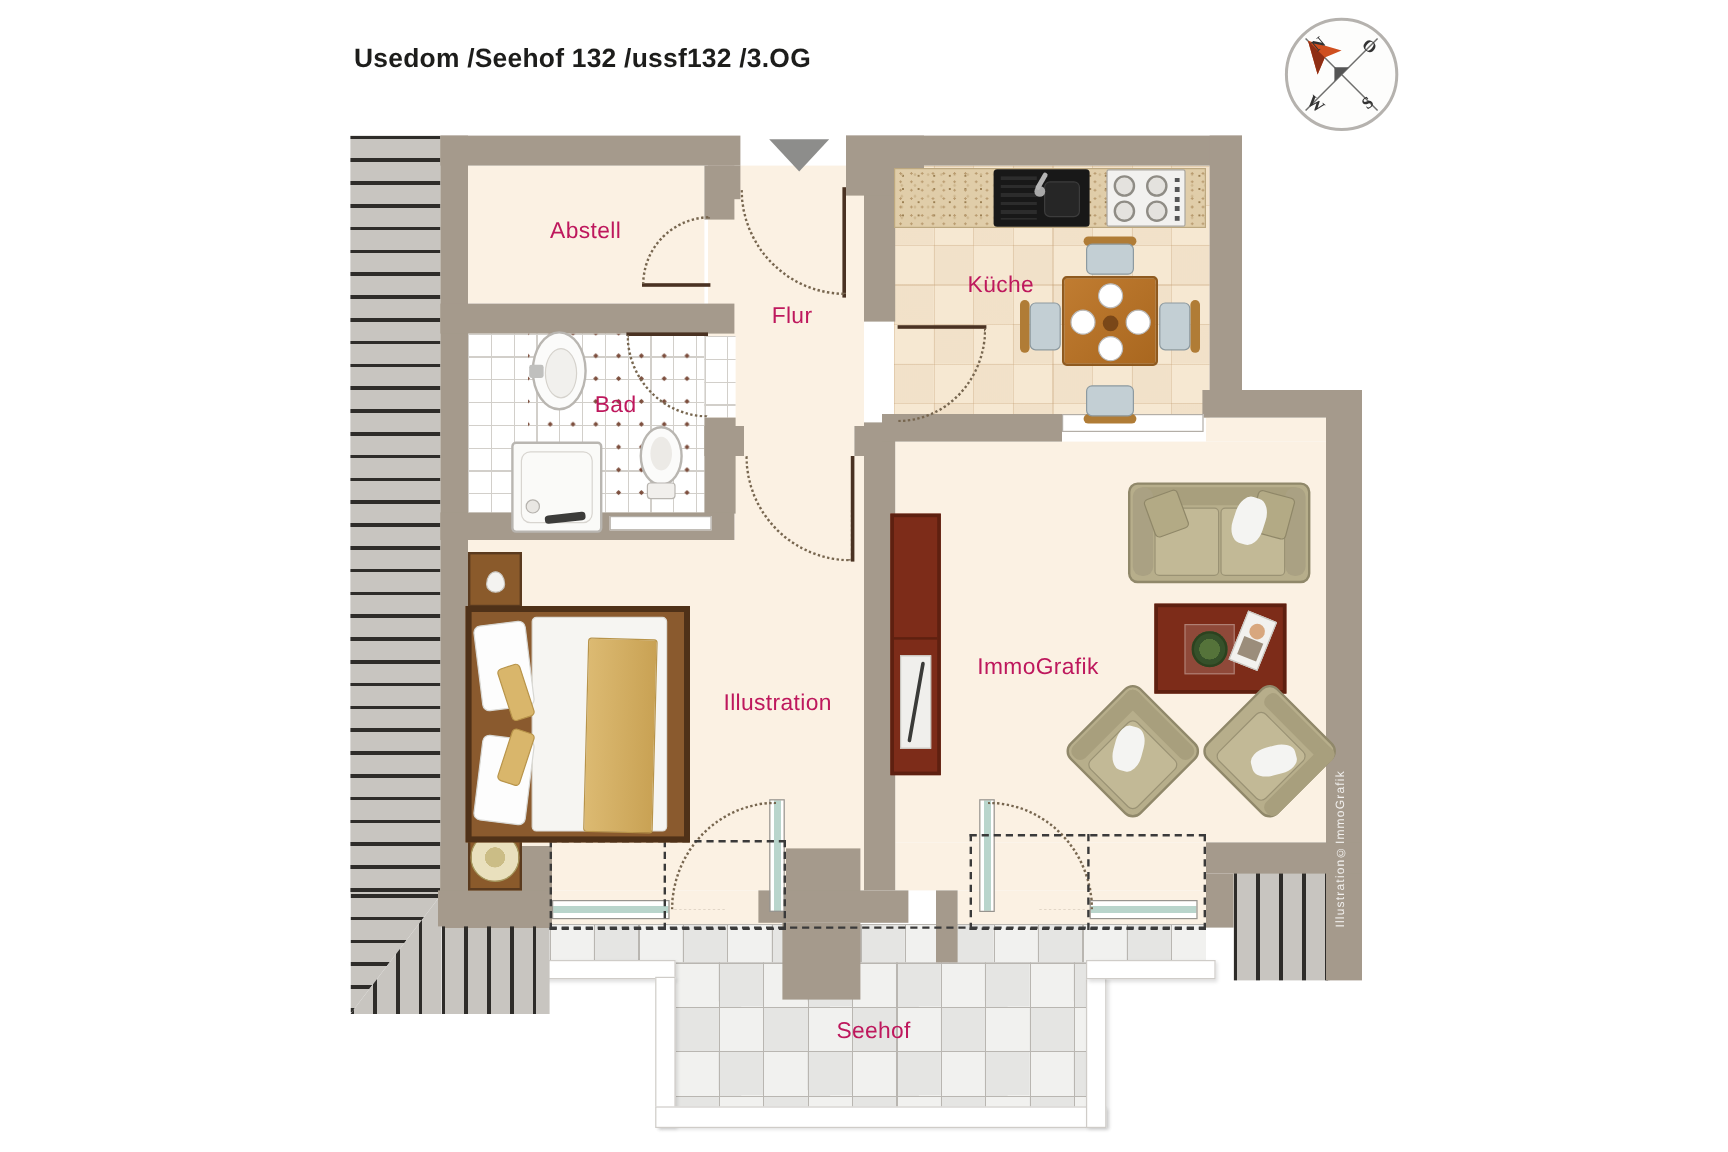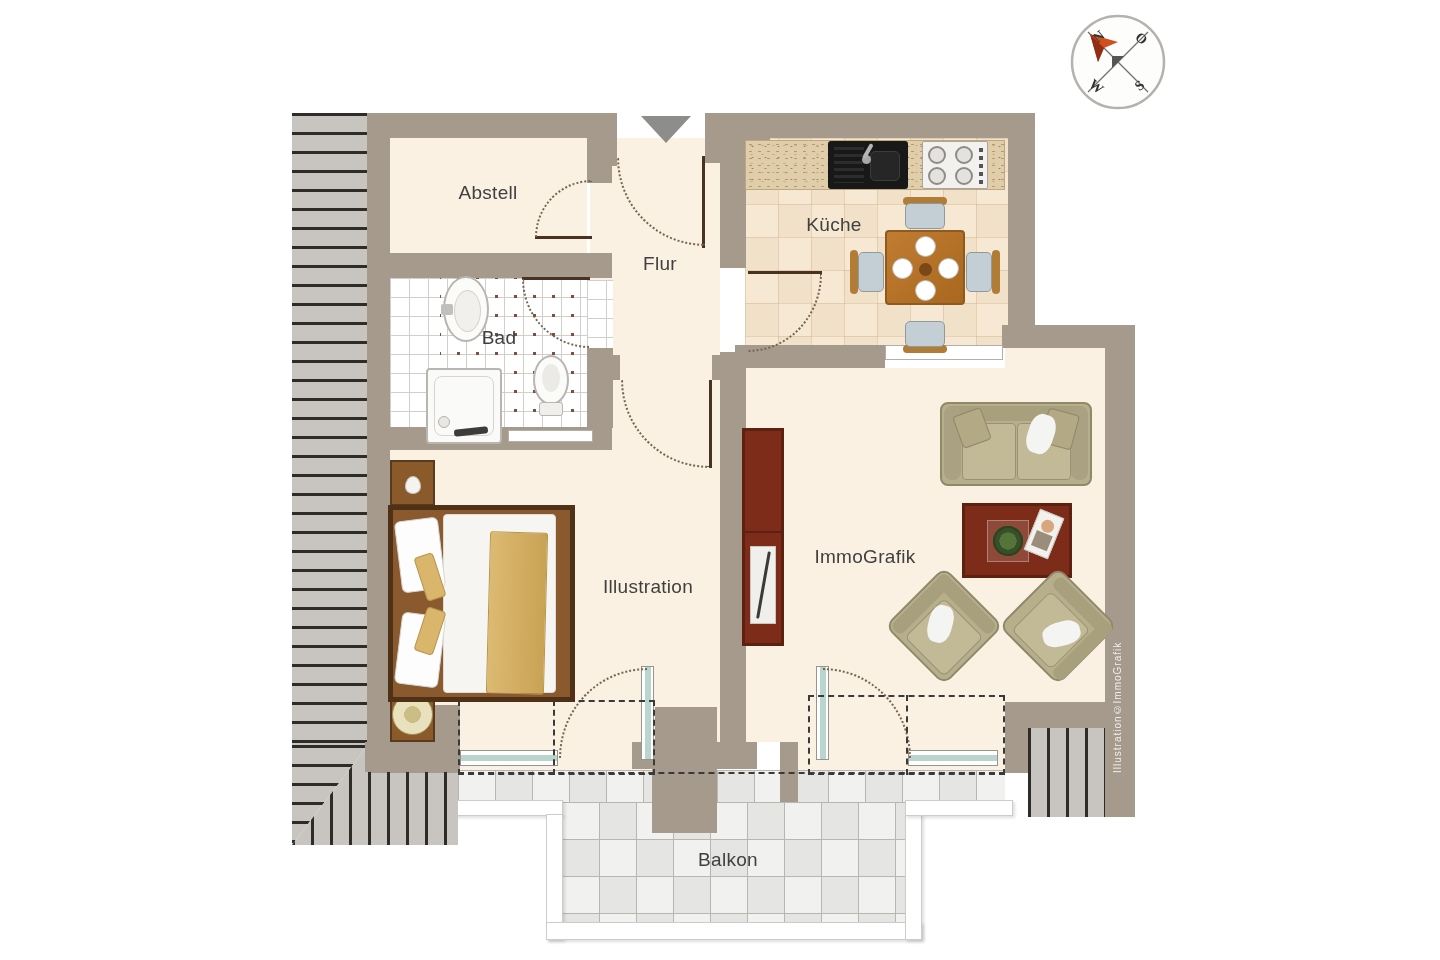"Usedom /Seehof 132 /ussf132 /3.OG" div.a { html: none -> <div>Usedom /Seehof 132 /ussf132 /3.OG</div> }
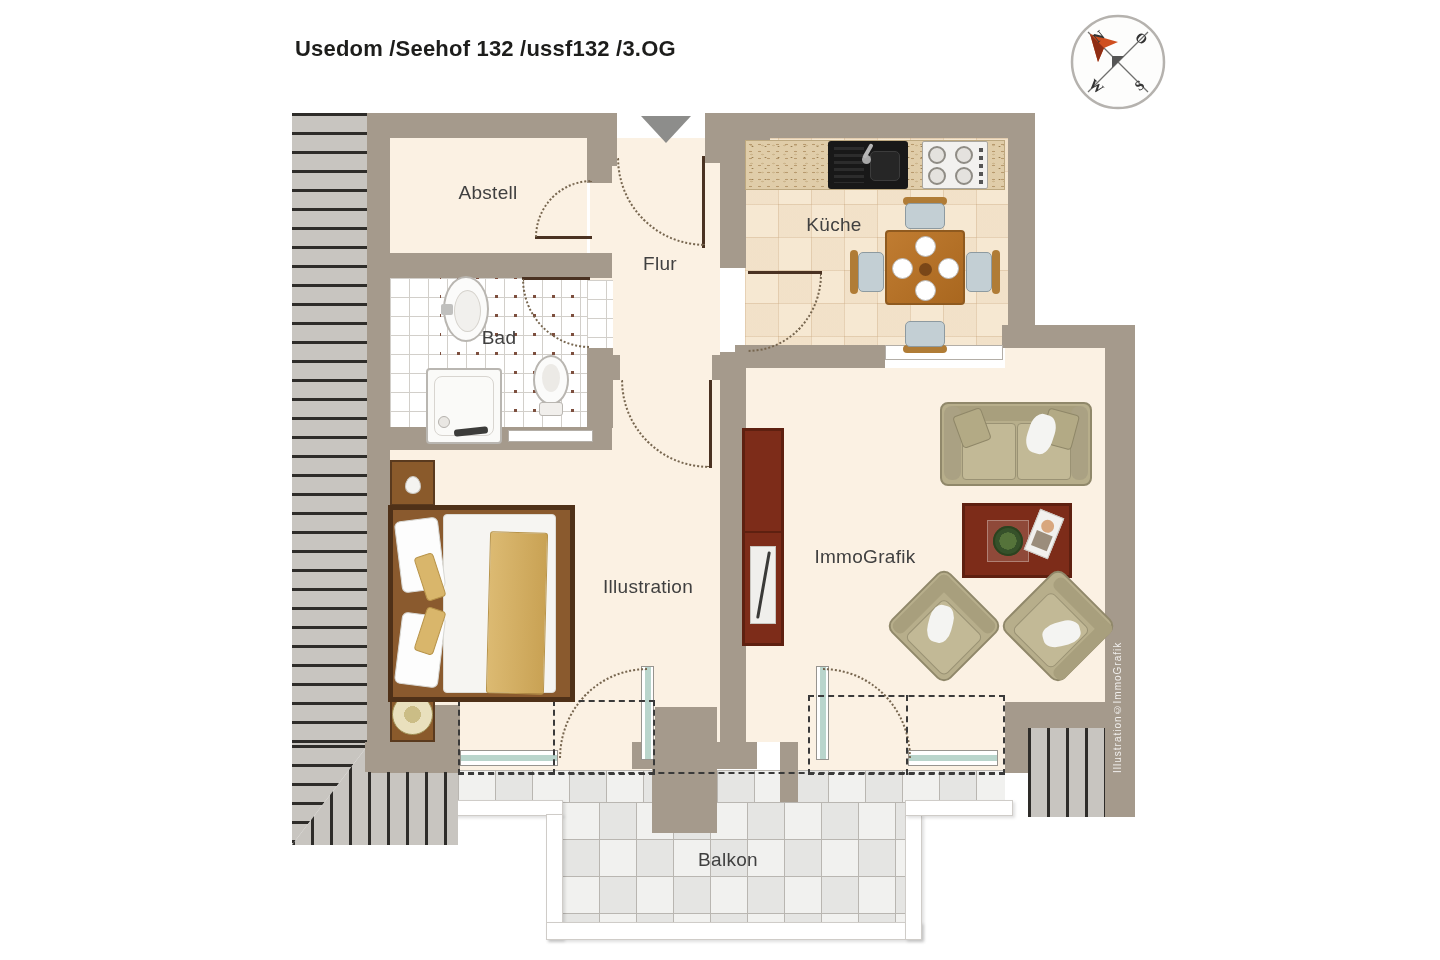"Abstell" .lbl { color: #404040 -> #be185d }
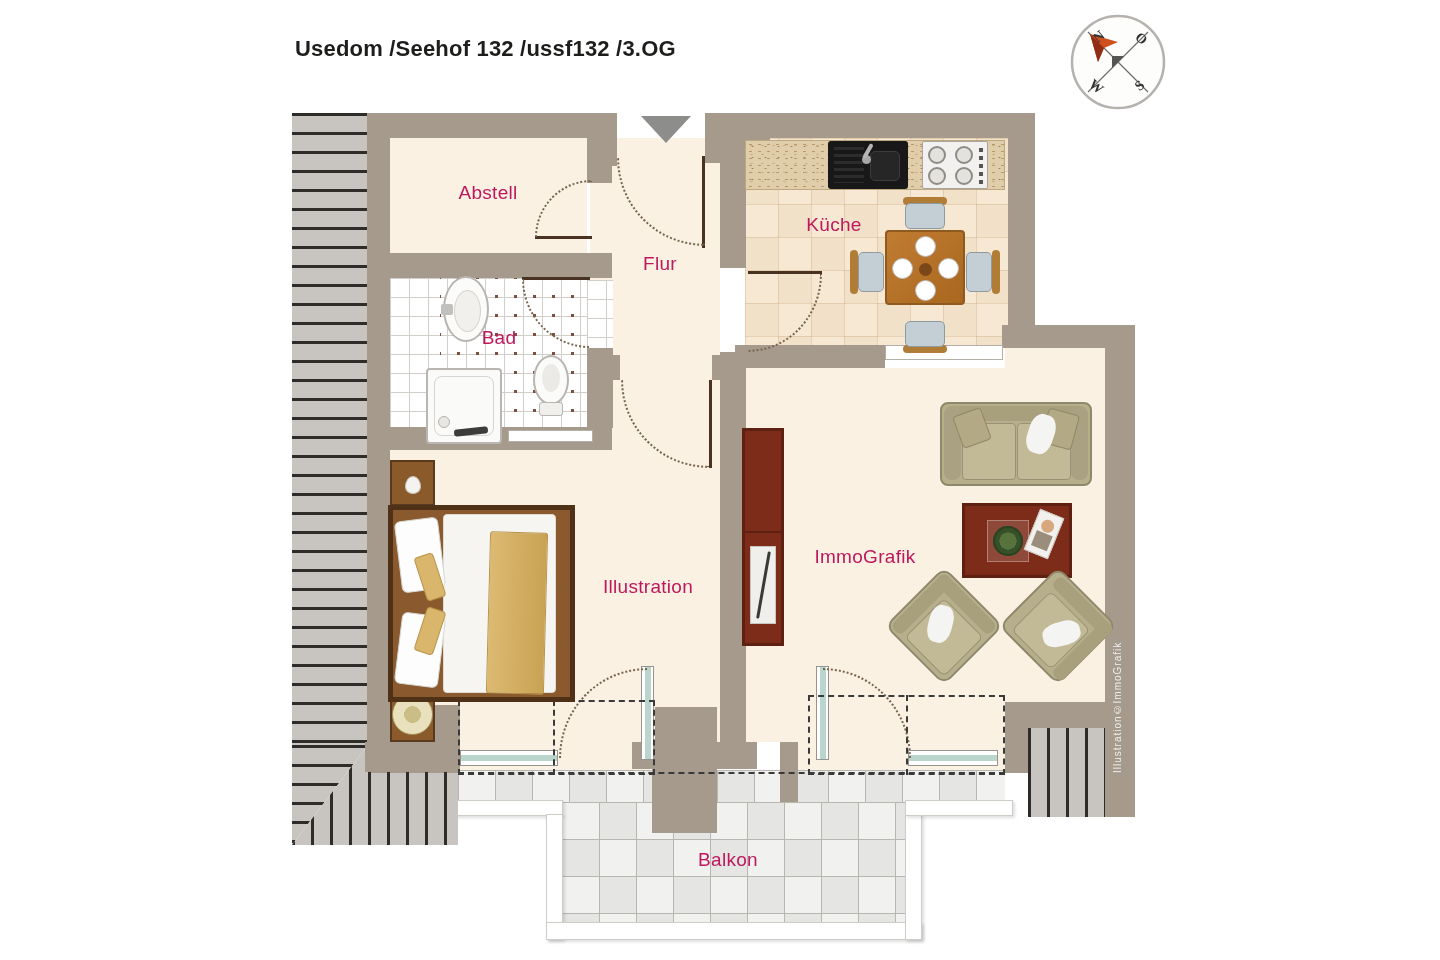"Küche" div.a { top: 225px -> 238px }
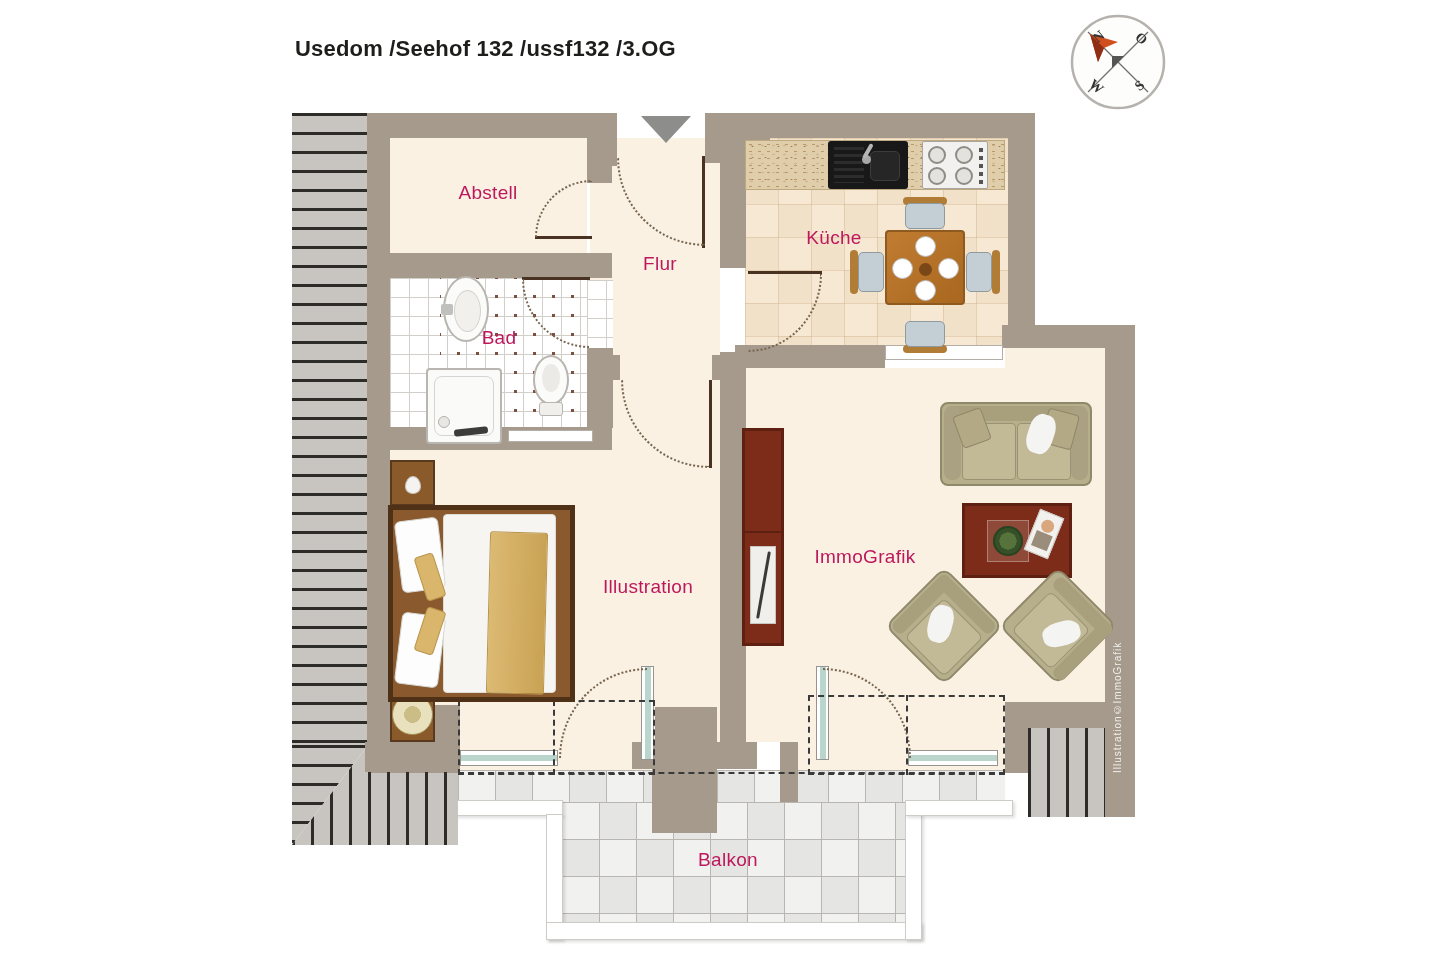"Bad" div.a { left: 499px -> 513px }
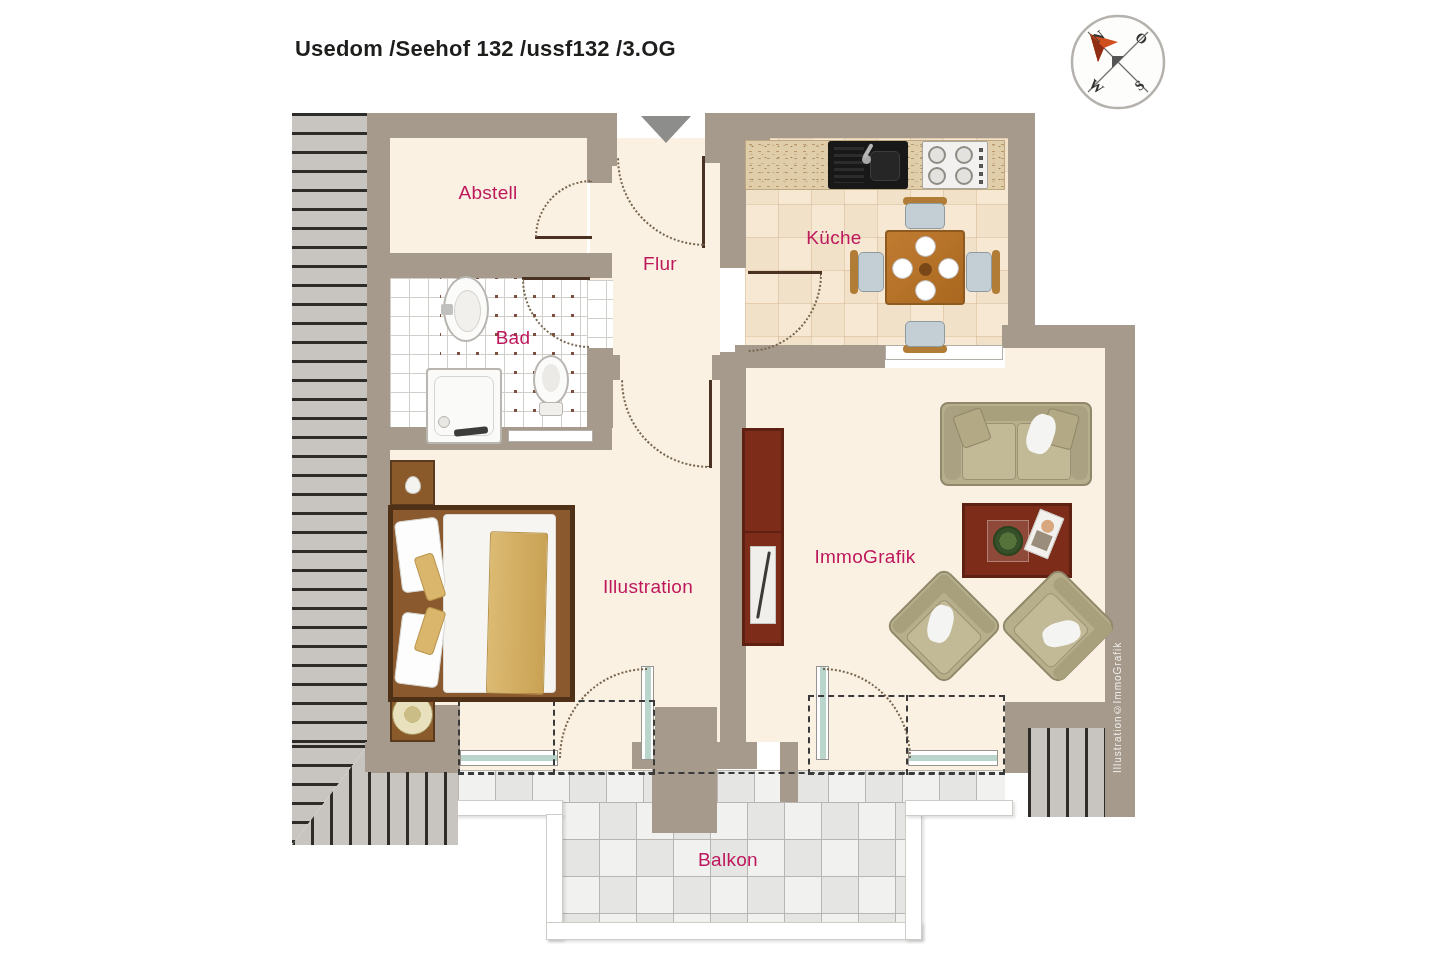"Balkon" div.a { text: Balkon -> Seehof }
